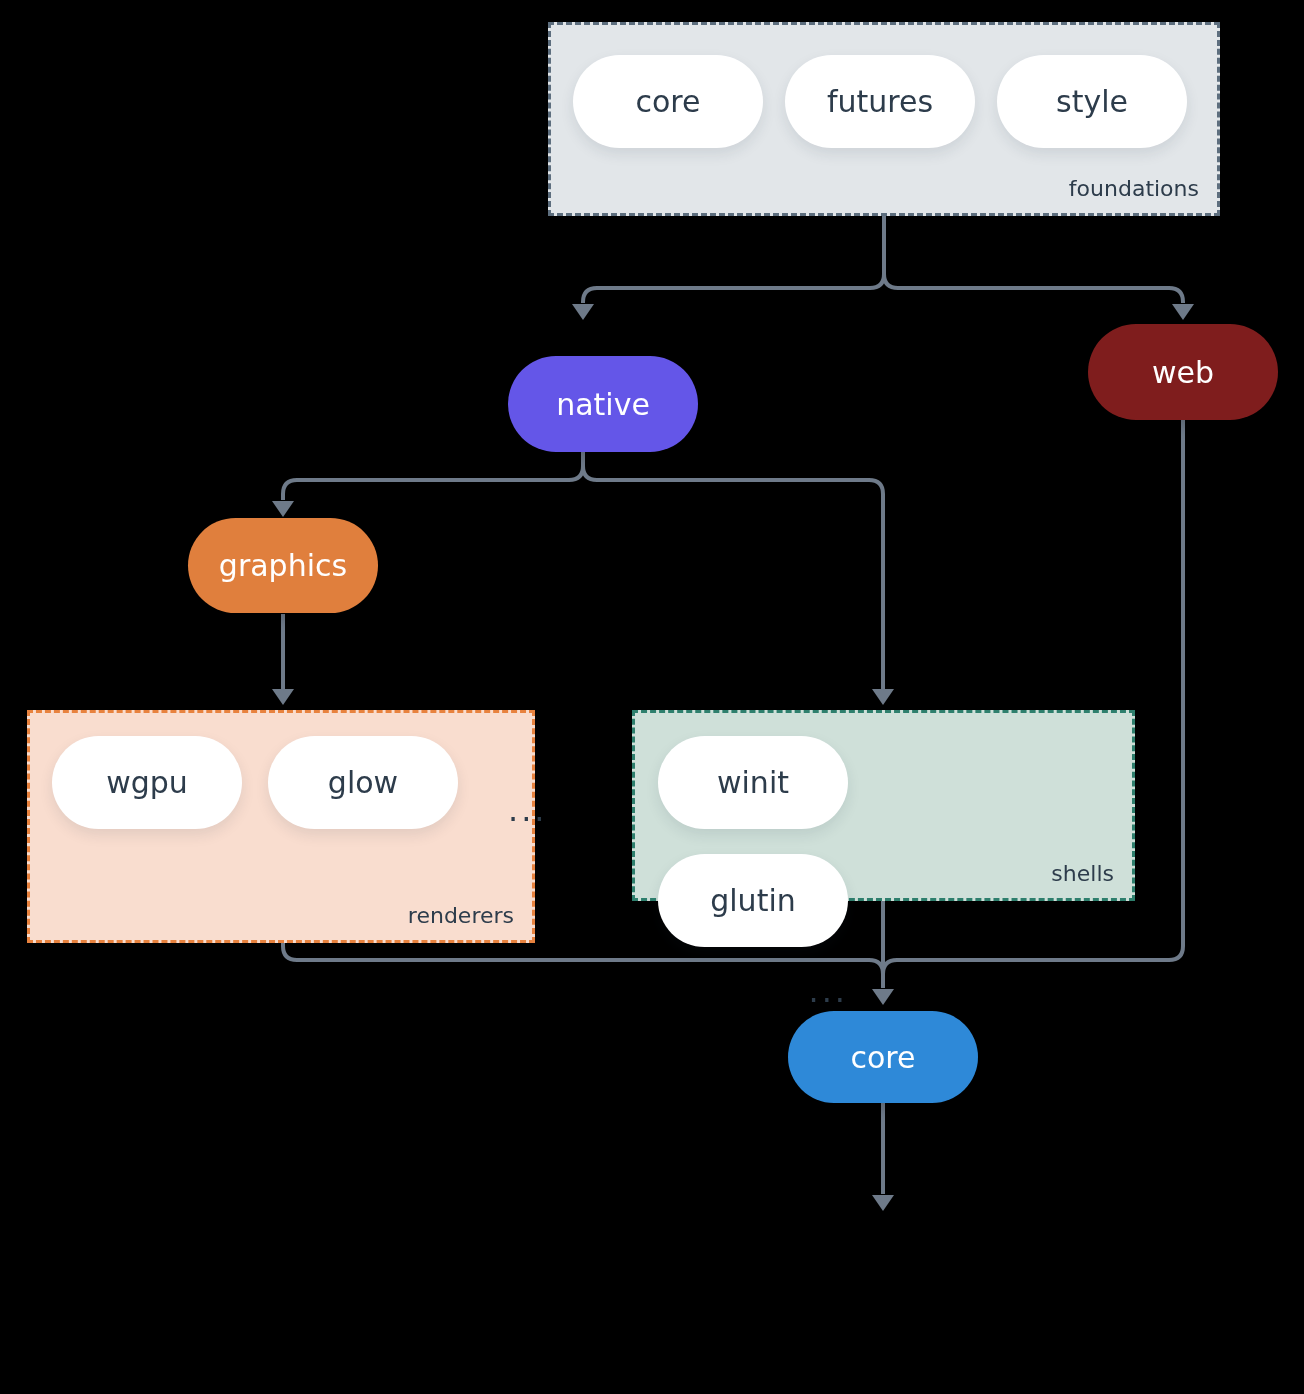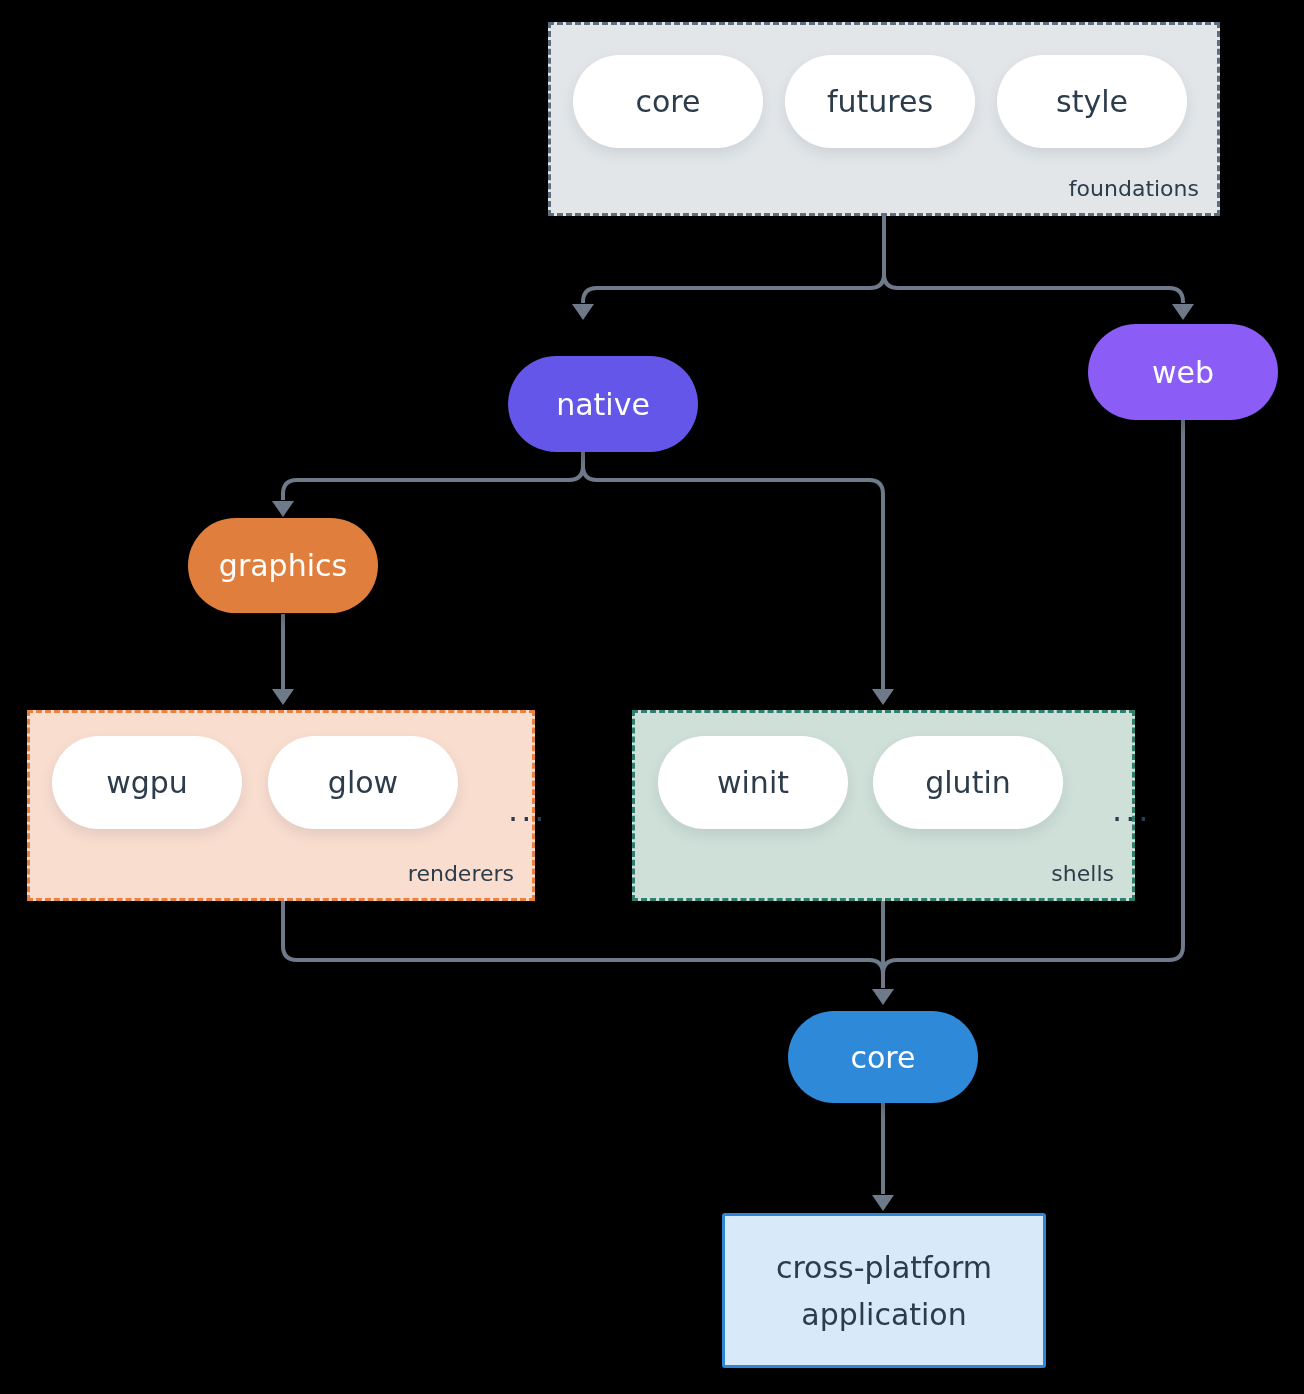"web" div.node-pill { background-color: #8b5cf6 -> #7f1d1d }
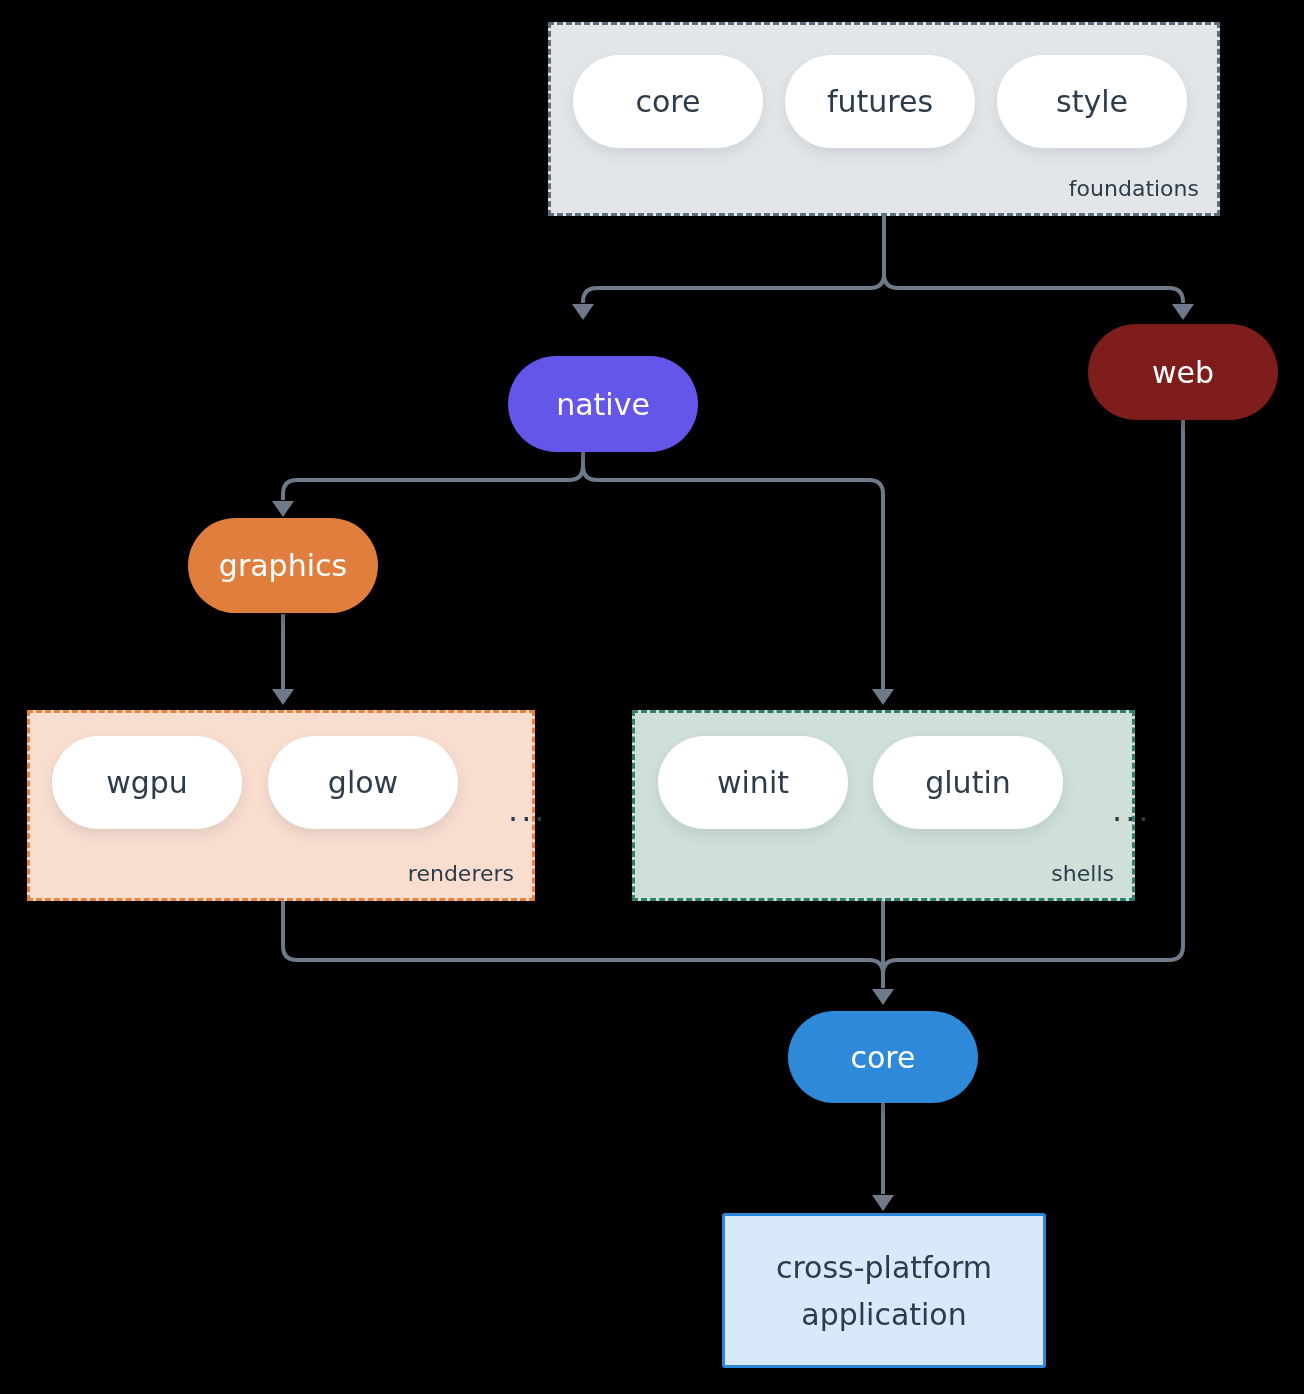"wgpu" #g-renderers { height: 191px -> 233px }
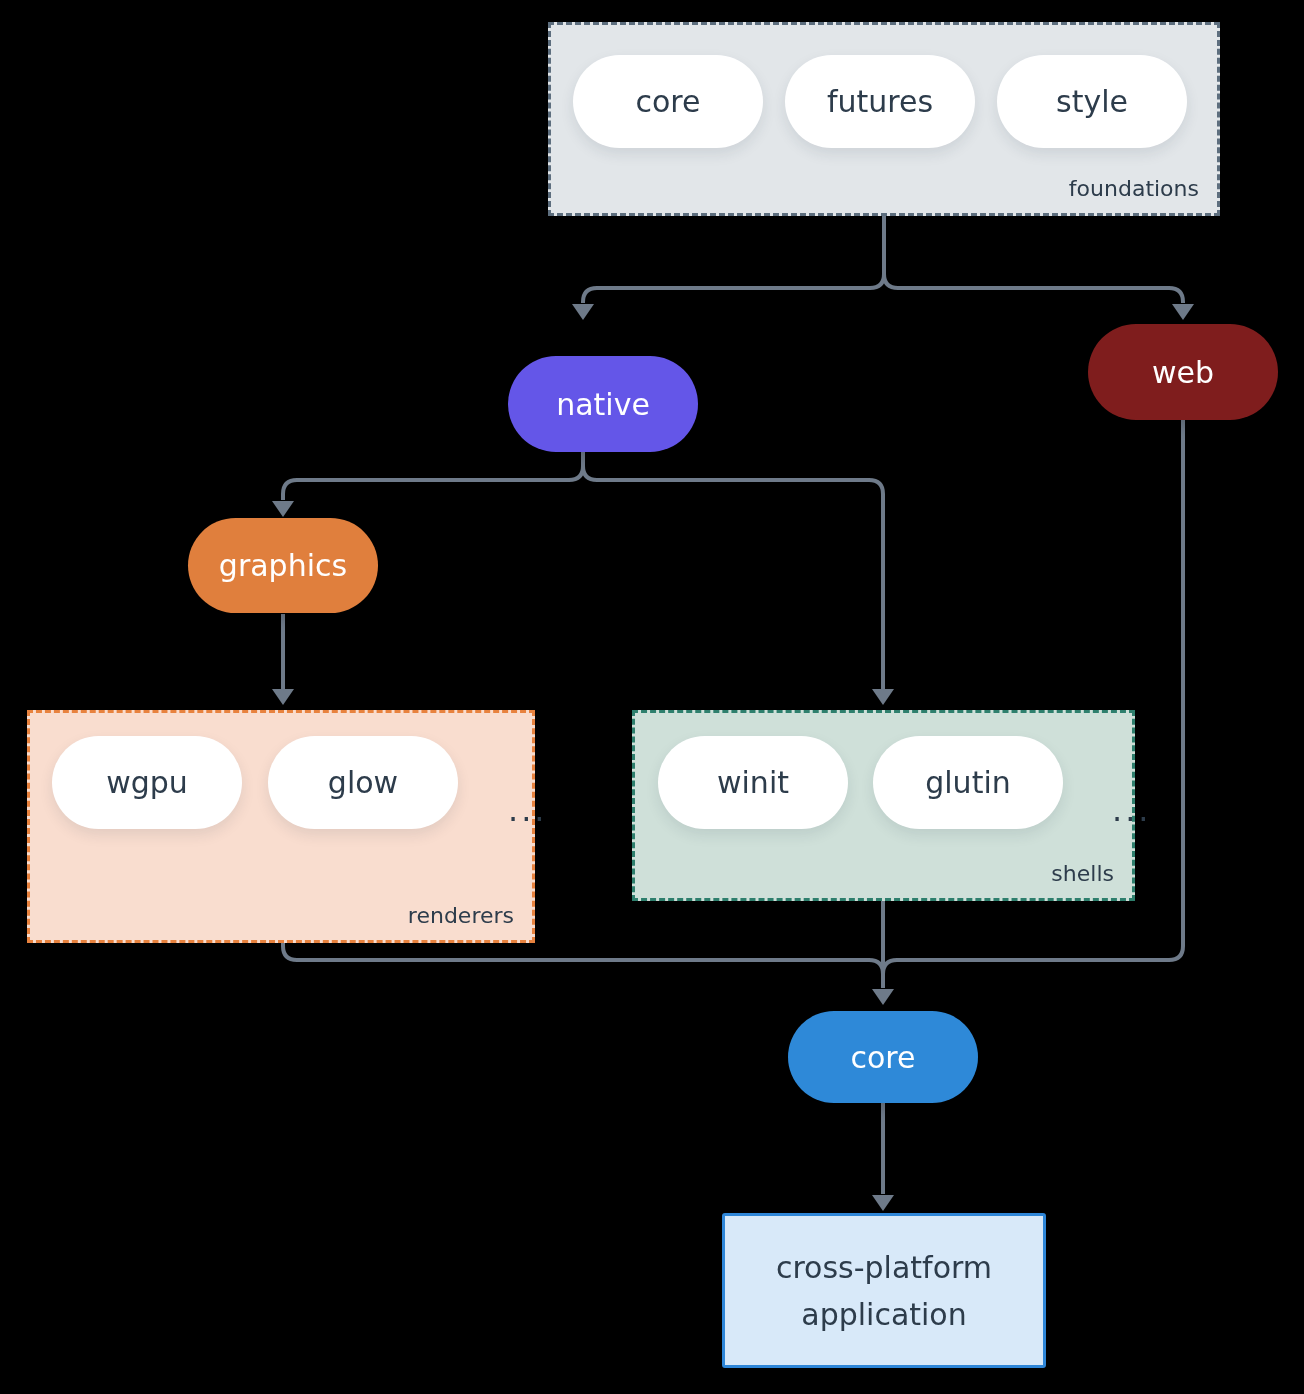"winit" #g-shells .pill-row { flex-direction: none -> column }
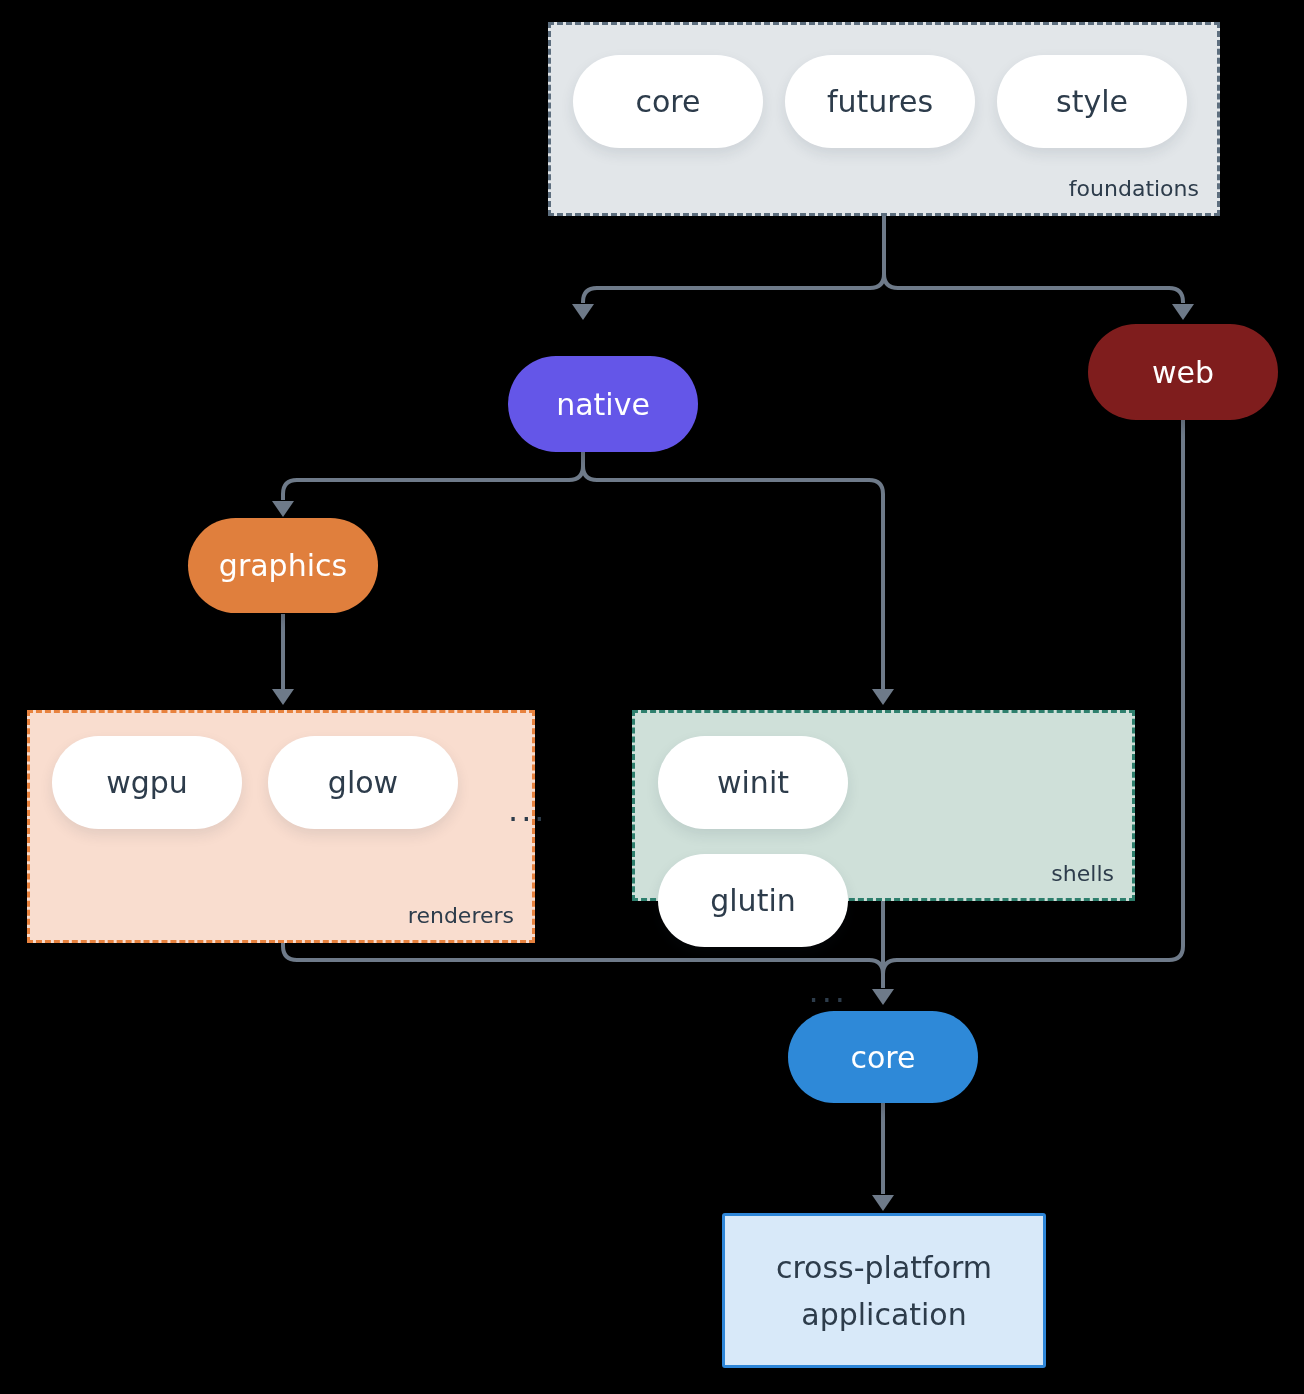"cross-platform" div.app-box { html: <div> <span>cross-platform</span> <span>application</span> </div> -> none }
